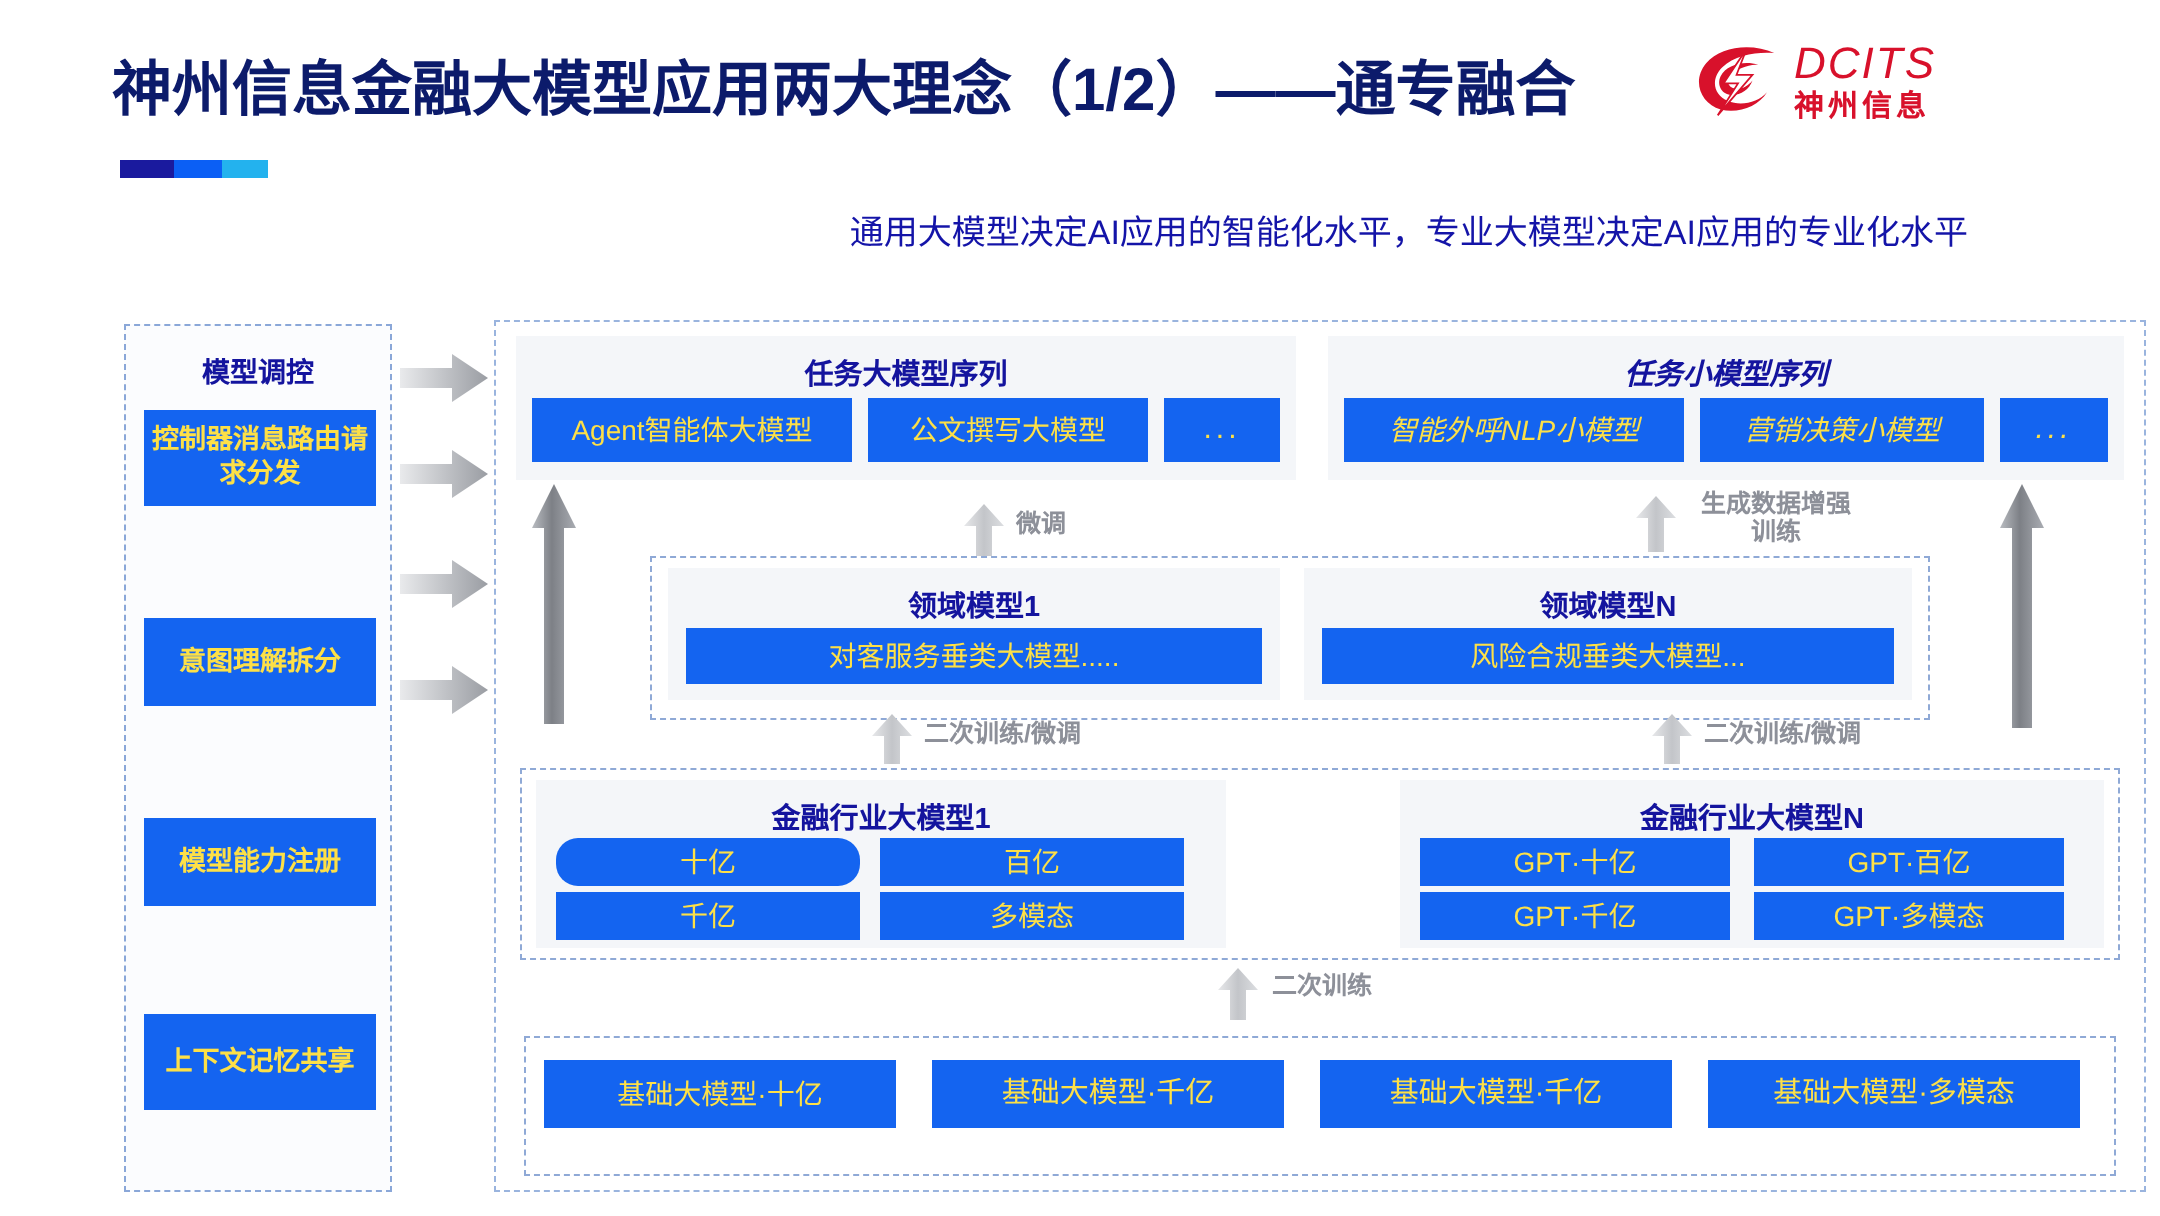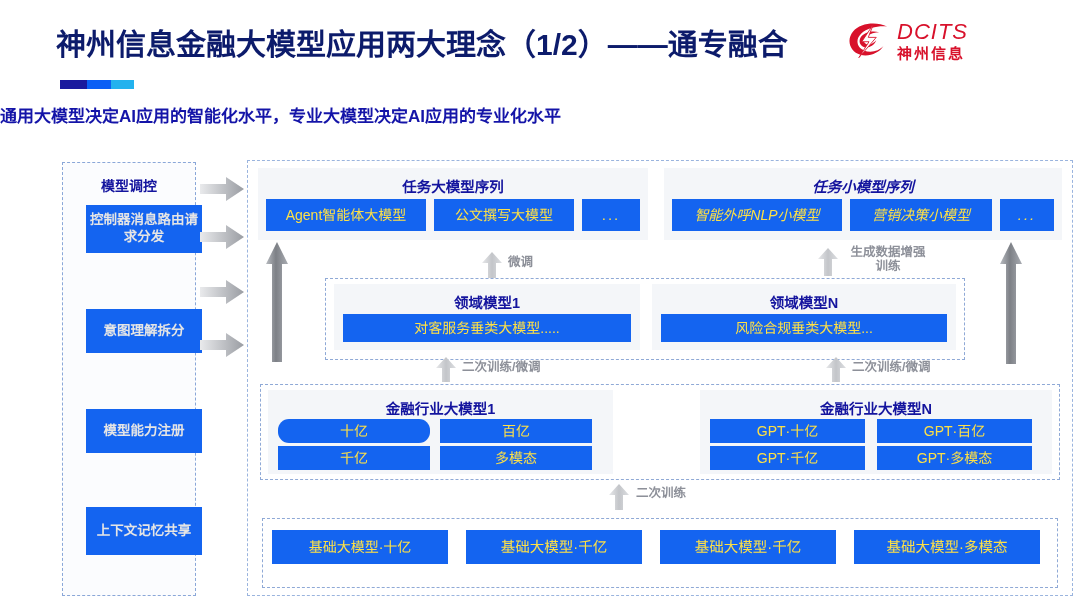"通用大模型决定AI应用的智能化水平，专业大模型决定AI应用的专业化水平" .subtitle { font-weight: bold -> normal; text-align: left -> right }
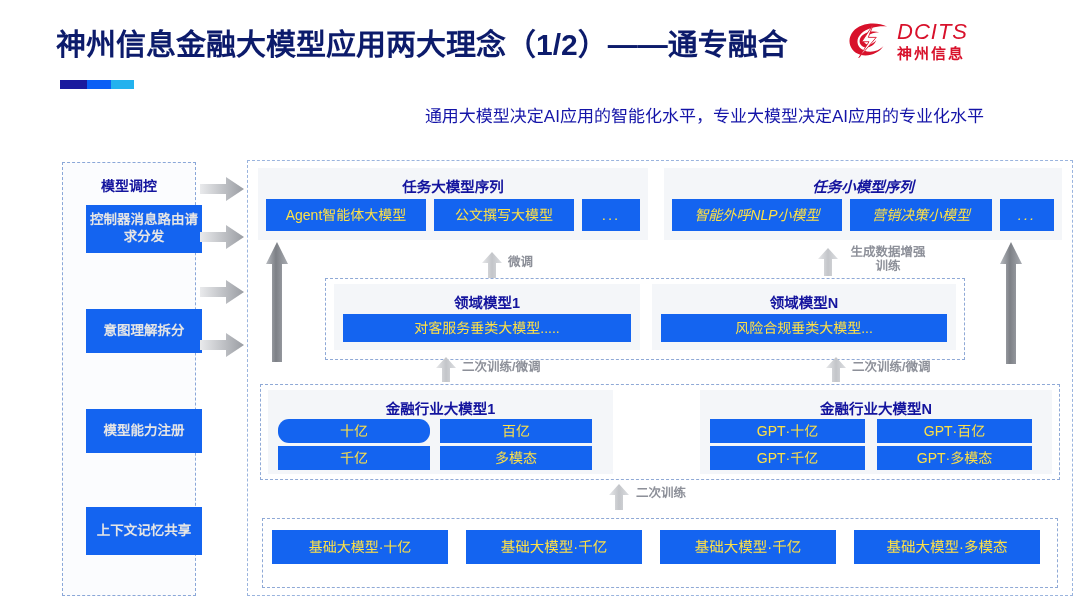"控制器消息路由请求分发" .left-btn { color: #e5e5e5 -> #fde047; margin-left: 14px -> none }
